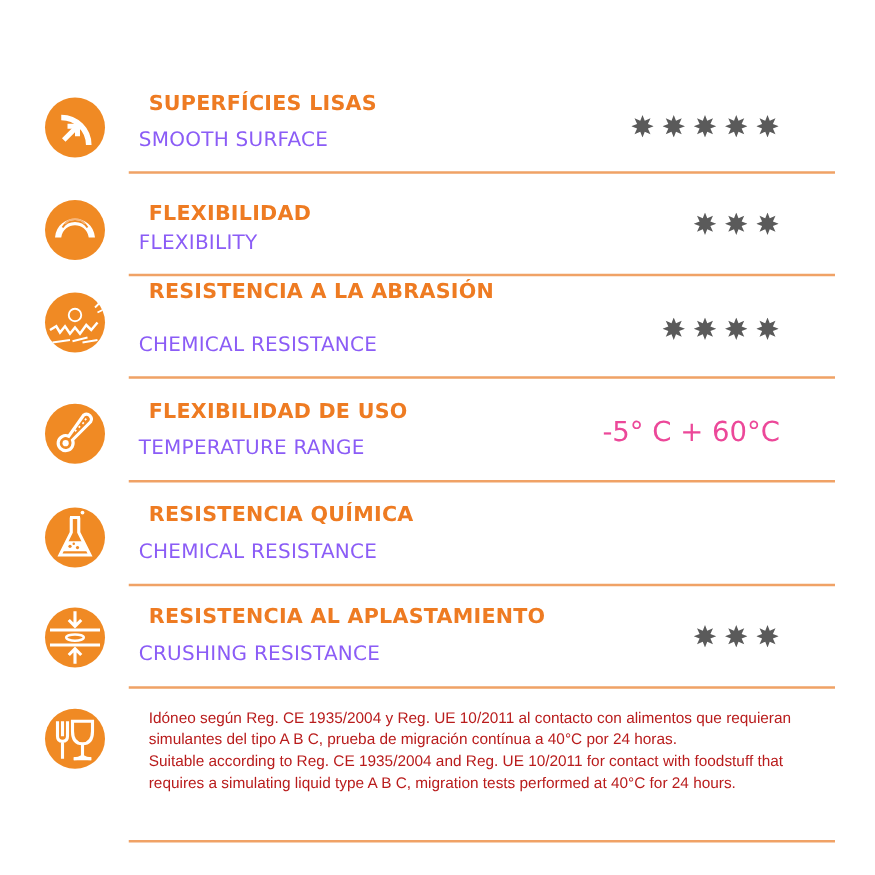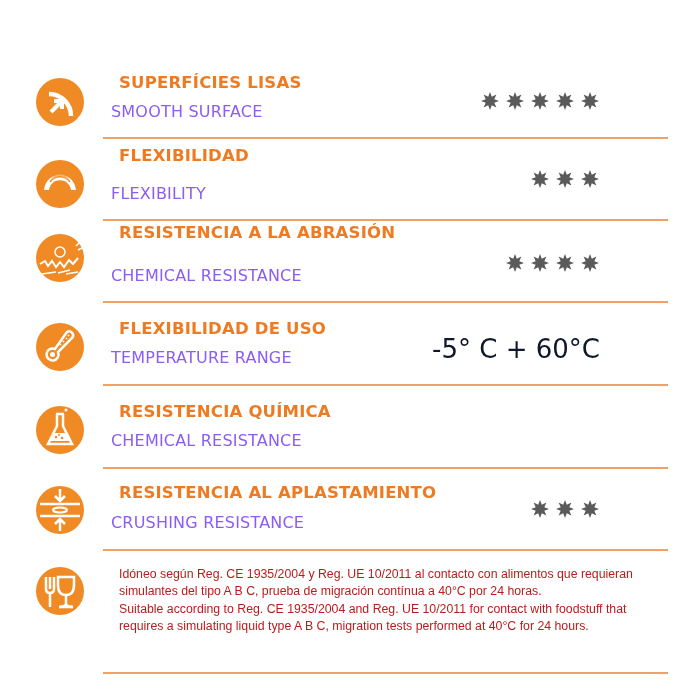"SUPERFÍCIES LISAS" .row { padding-left: none -> 24px }
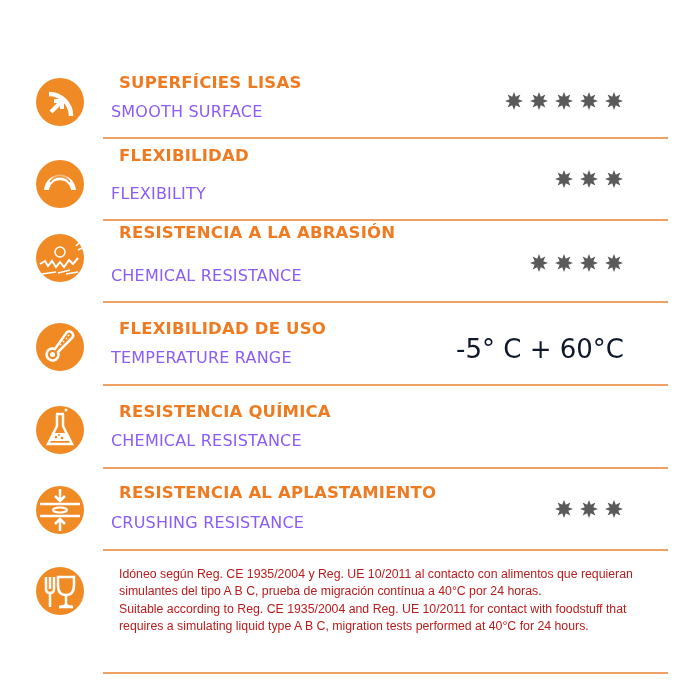"FLEXIBILIDAD" div.title-es { top: 8px -> 23px }
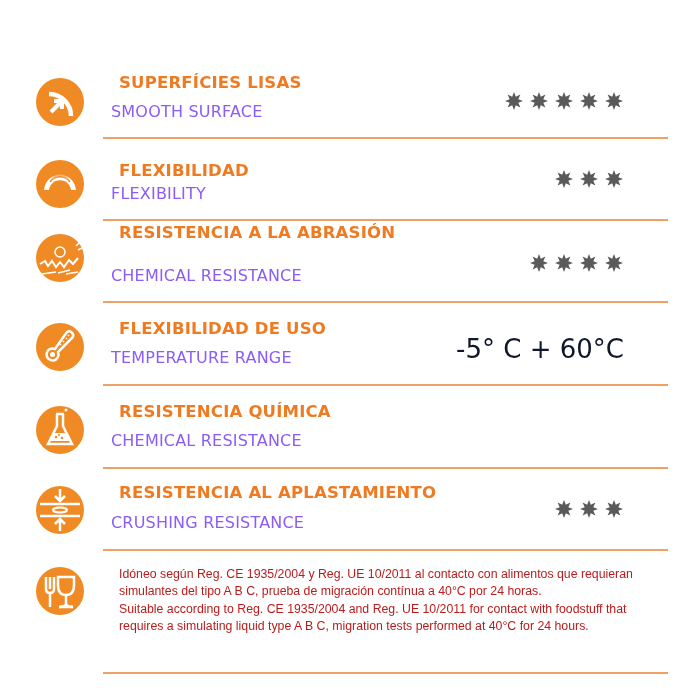"-5° C + 60°C" .value { color: #0f172a -> #ec4899; font-size: 26px -> 22px }
